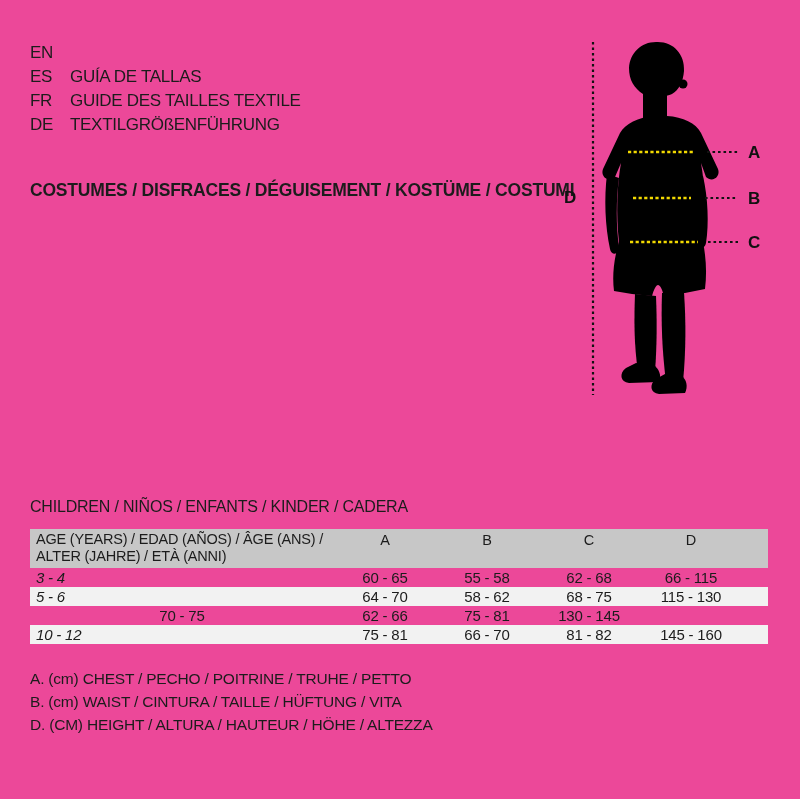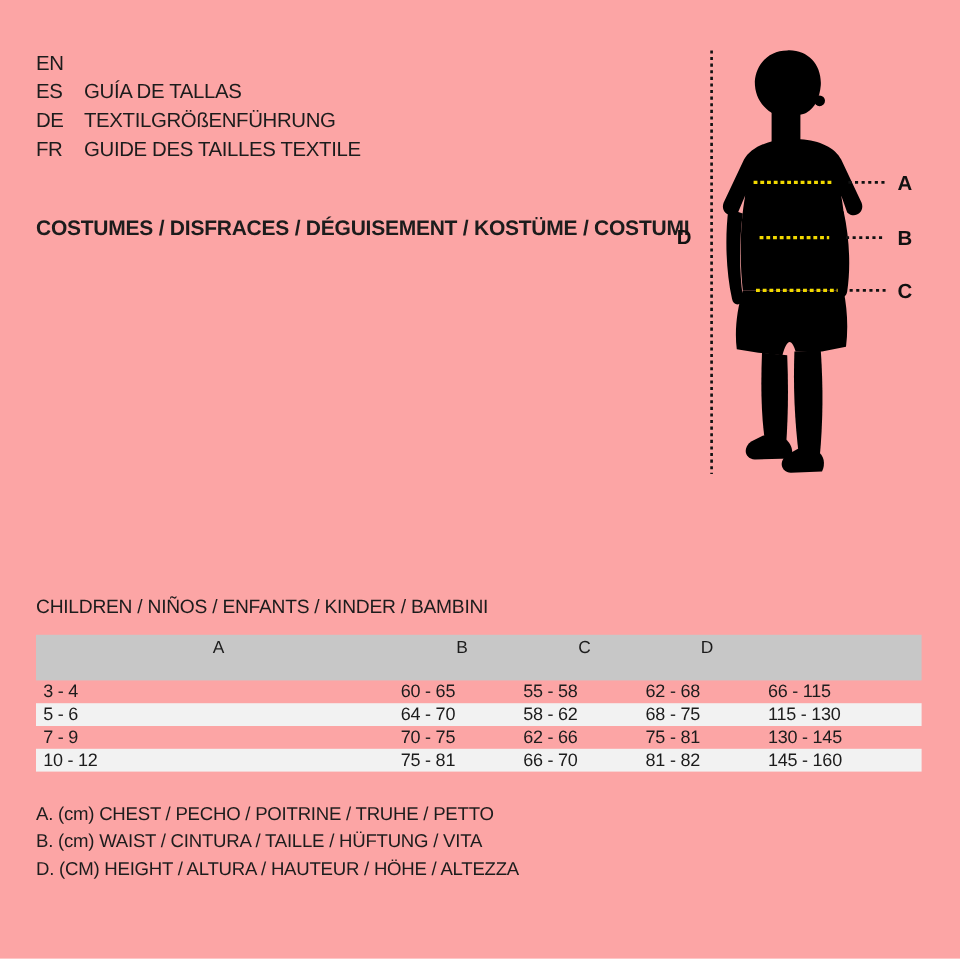"EN" .page { background: #fca5a5 -> #ec4899 }
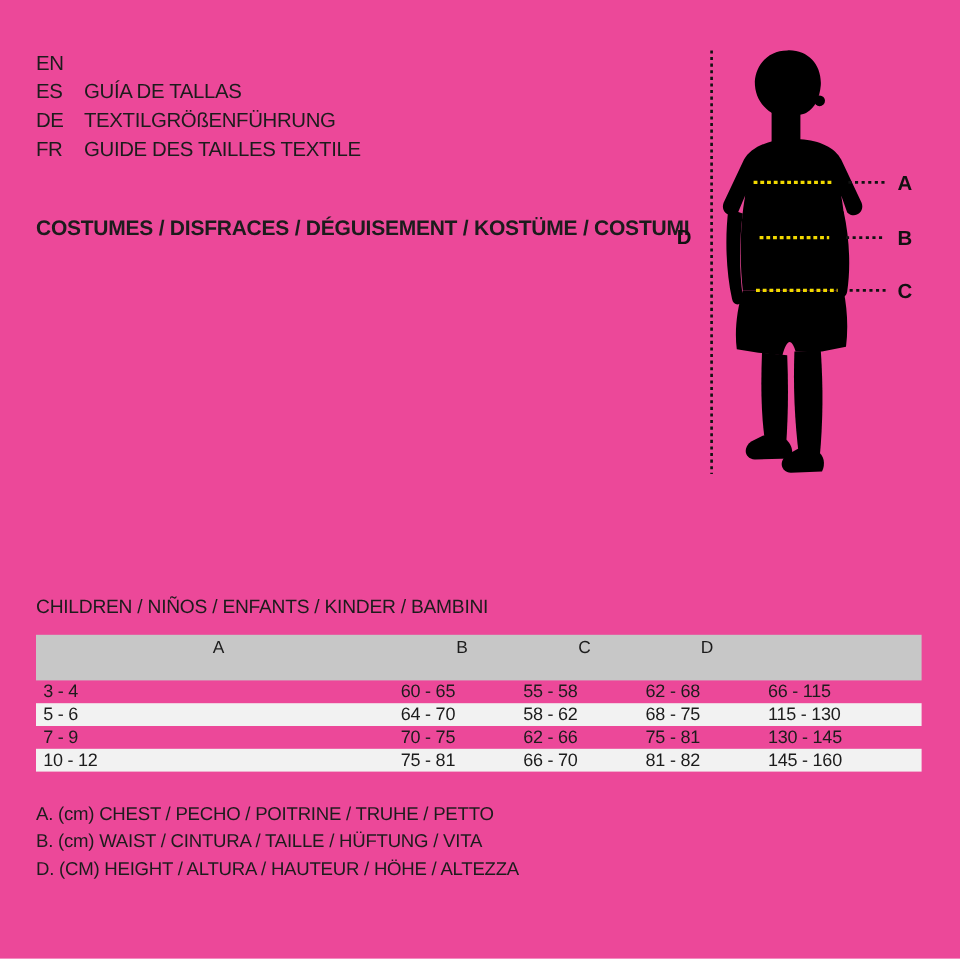"DE" div.lang-row { order: before "FR" -> after "FR" }
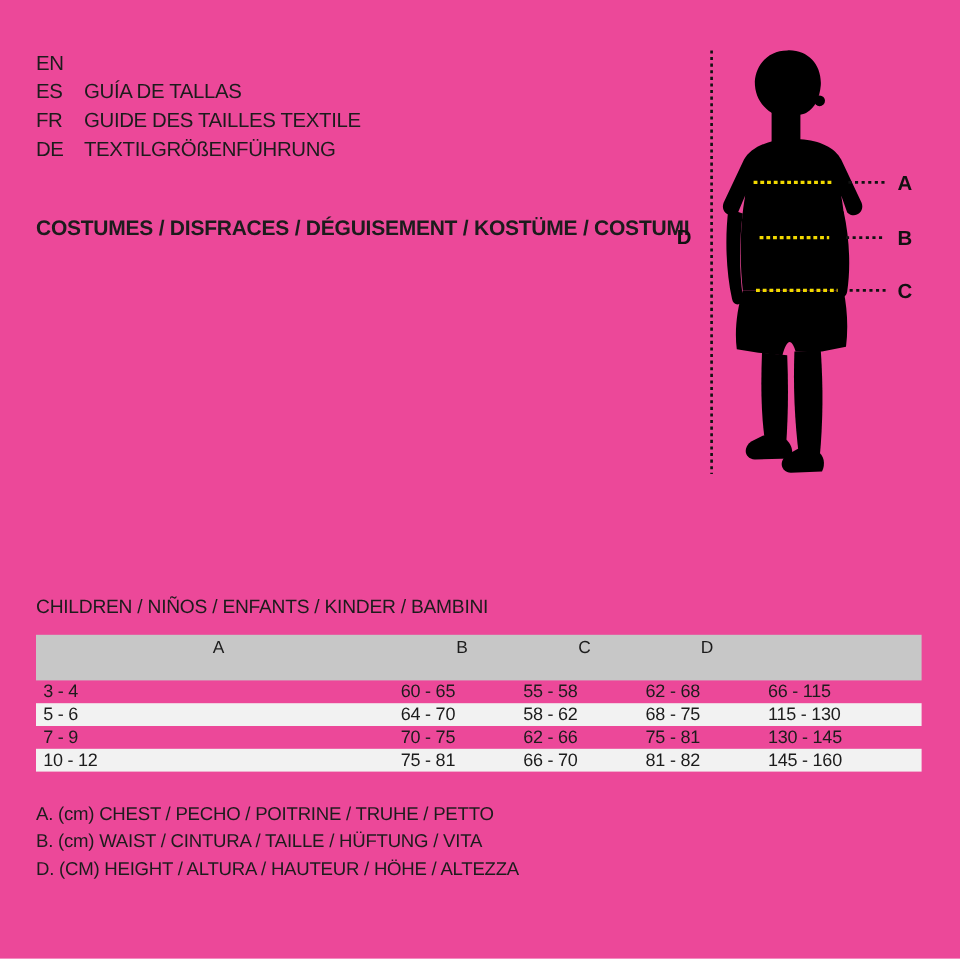"CHILDREN / NIÑOS / ENFANTS" div.children-title { text: BAMBINI -> CADERA }
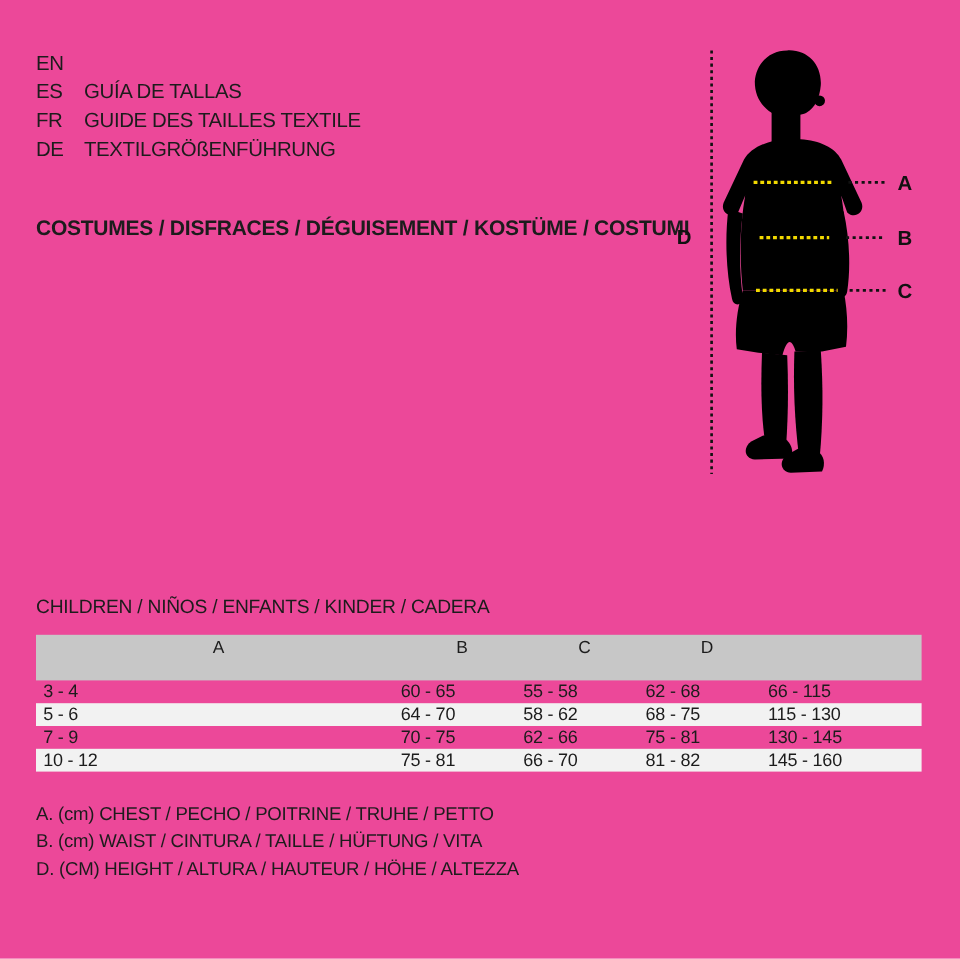"AGE (YEARS) / EDAD (AÑOS)" div.age-cell { html: none -> <div> <div>AGE (YEARS) / EDAD (AÑOS) / ÂGE (ANS) /</div> <div>ALTER (JAHRE) / ETÀ (ANNI)</div> </div> }
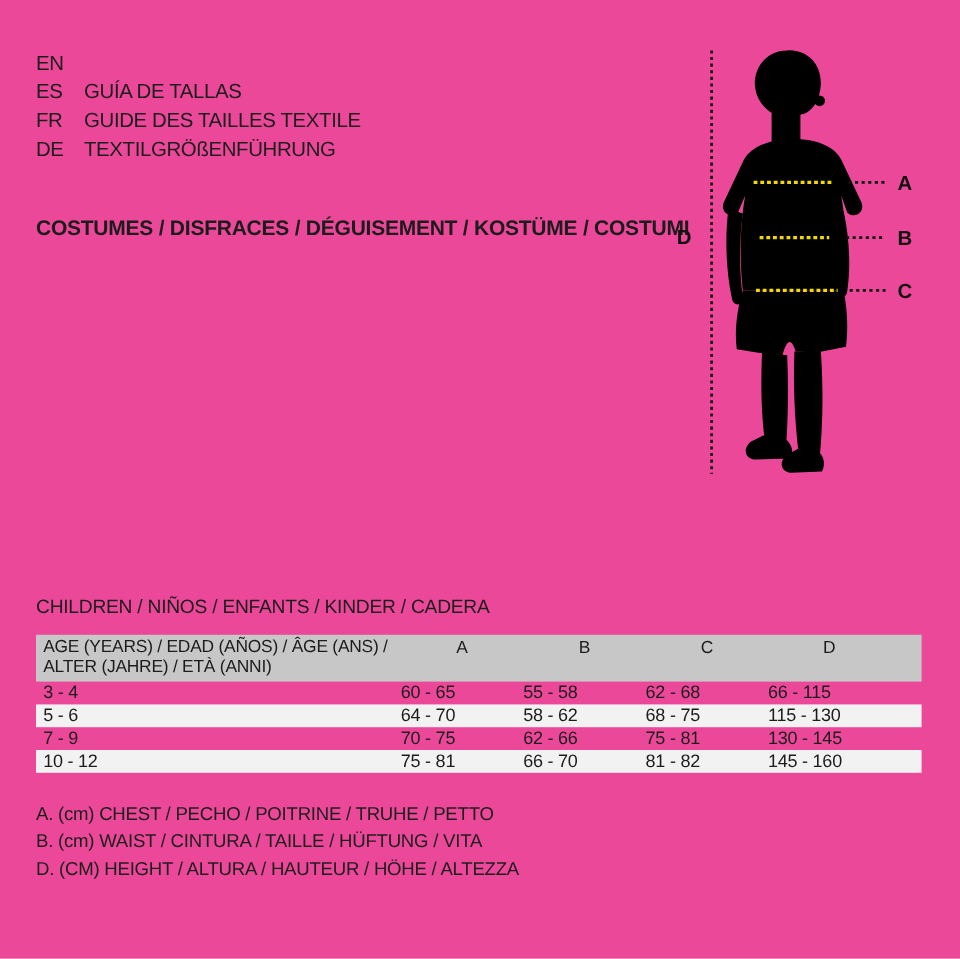"3 - 4" .tbl-row .age-cell { font-style: none -> italic }
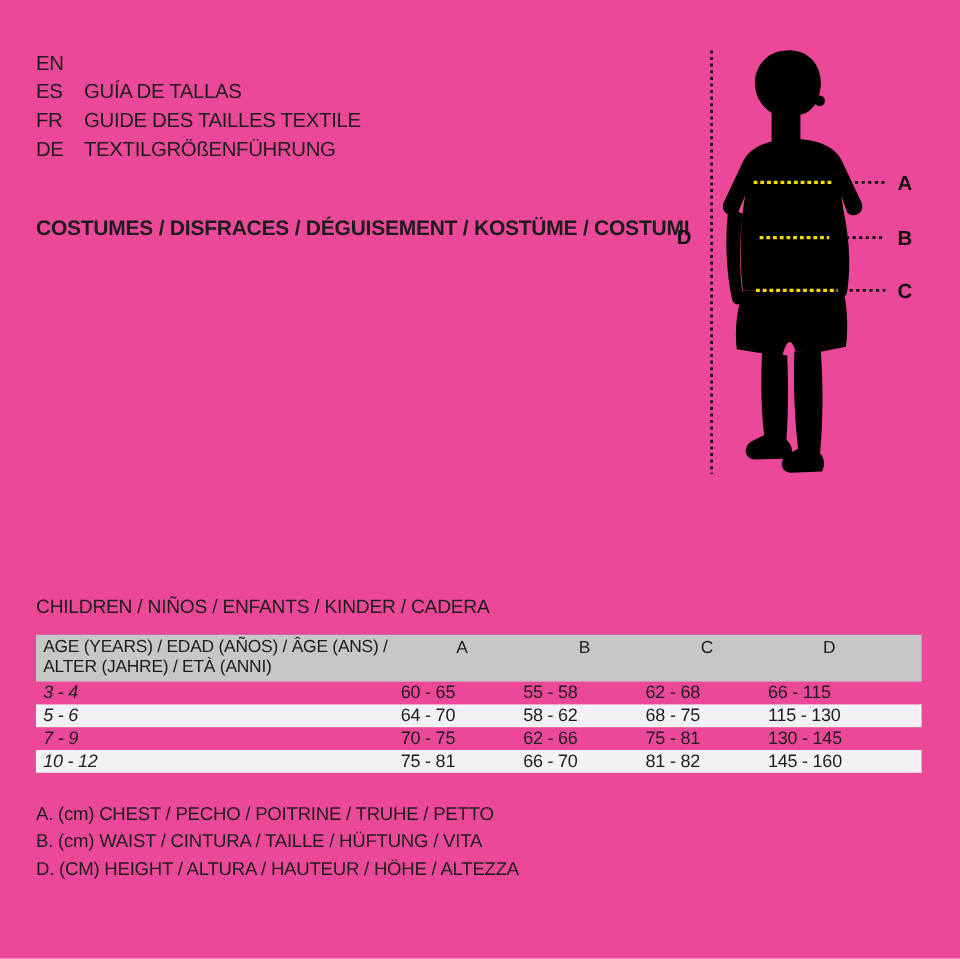"60 - 65" .tbl-row .val-cell { text-align: none -> center }
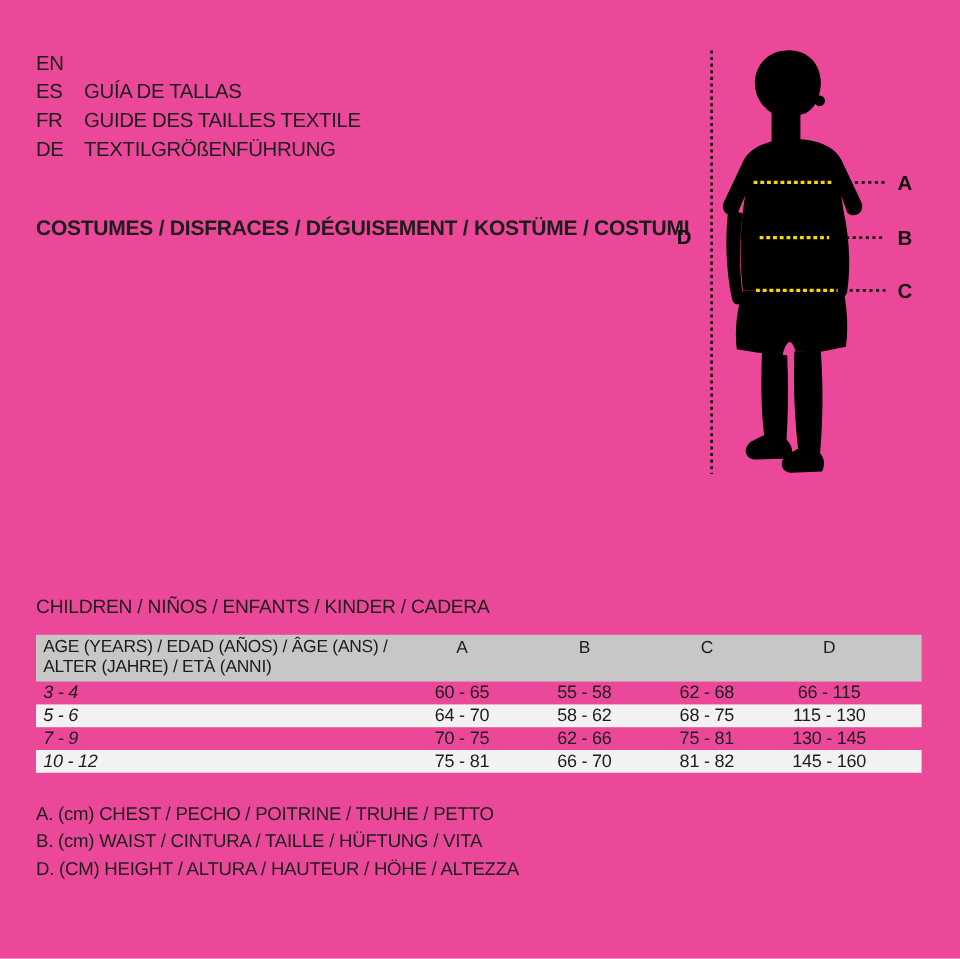"7 - 9" div.age-cell { html: <div>7 - 9</div> -> none }
